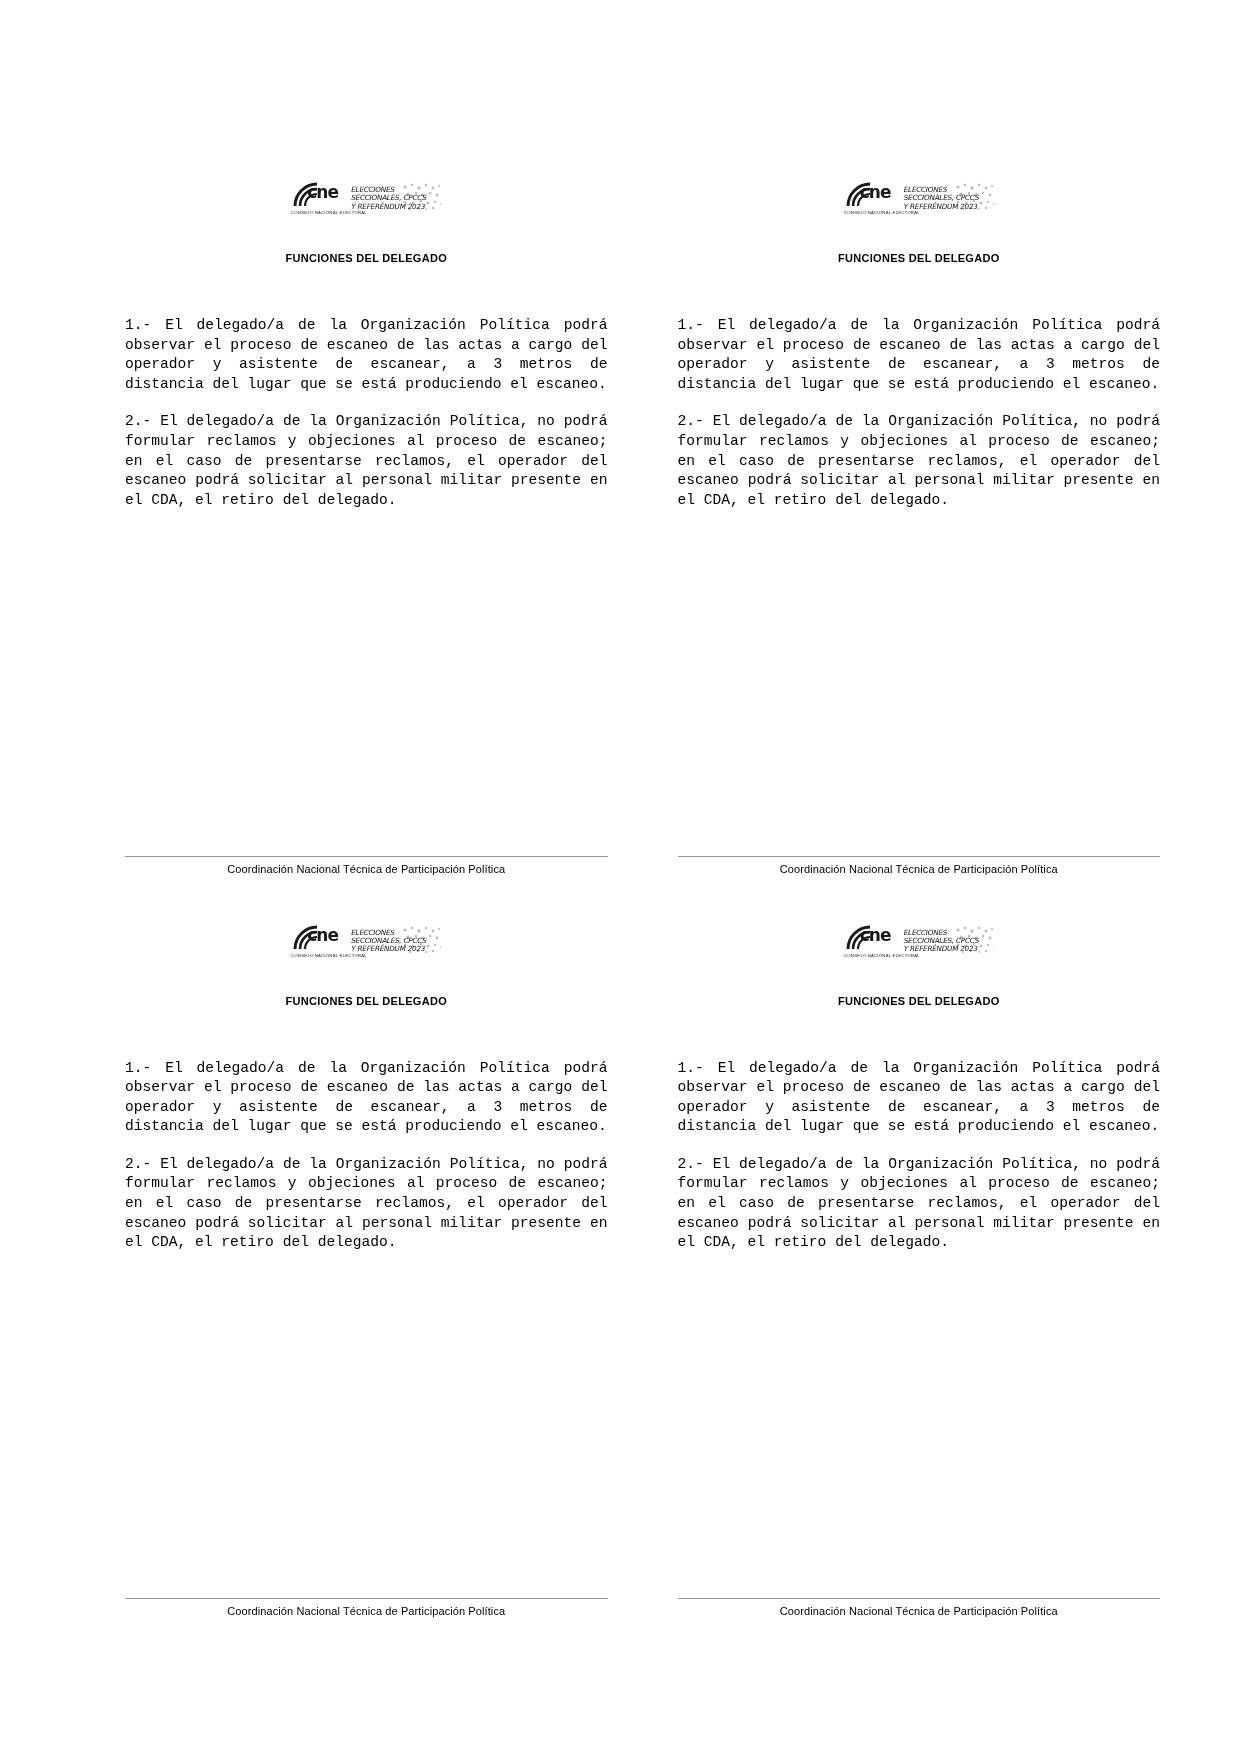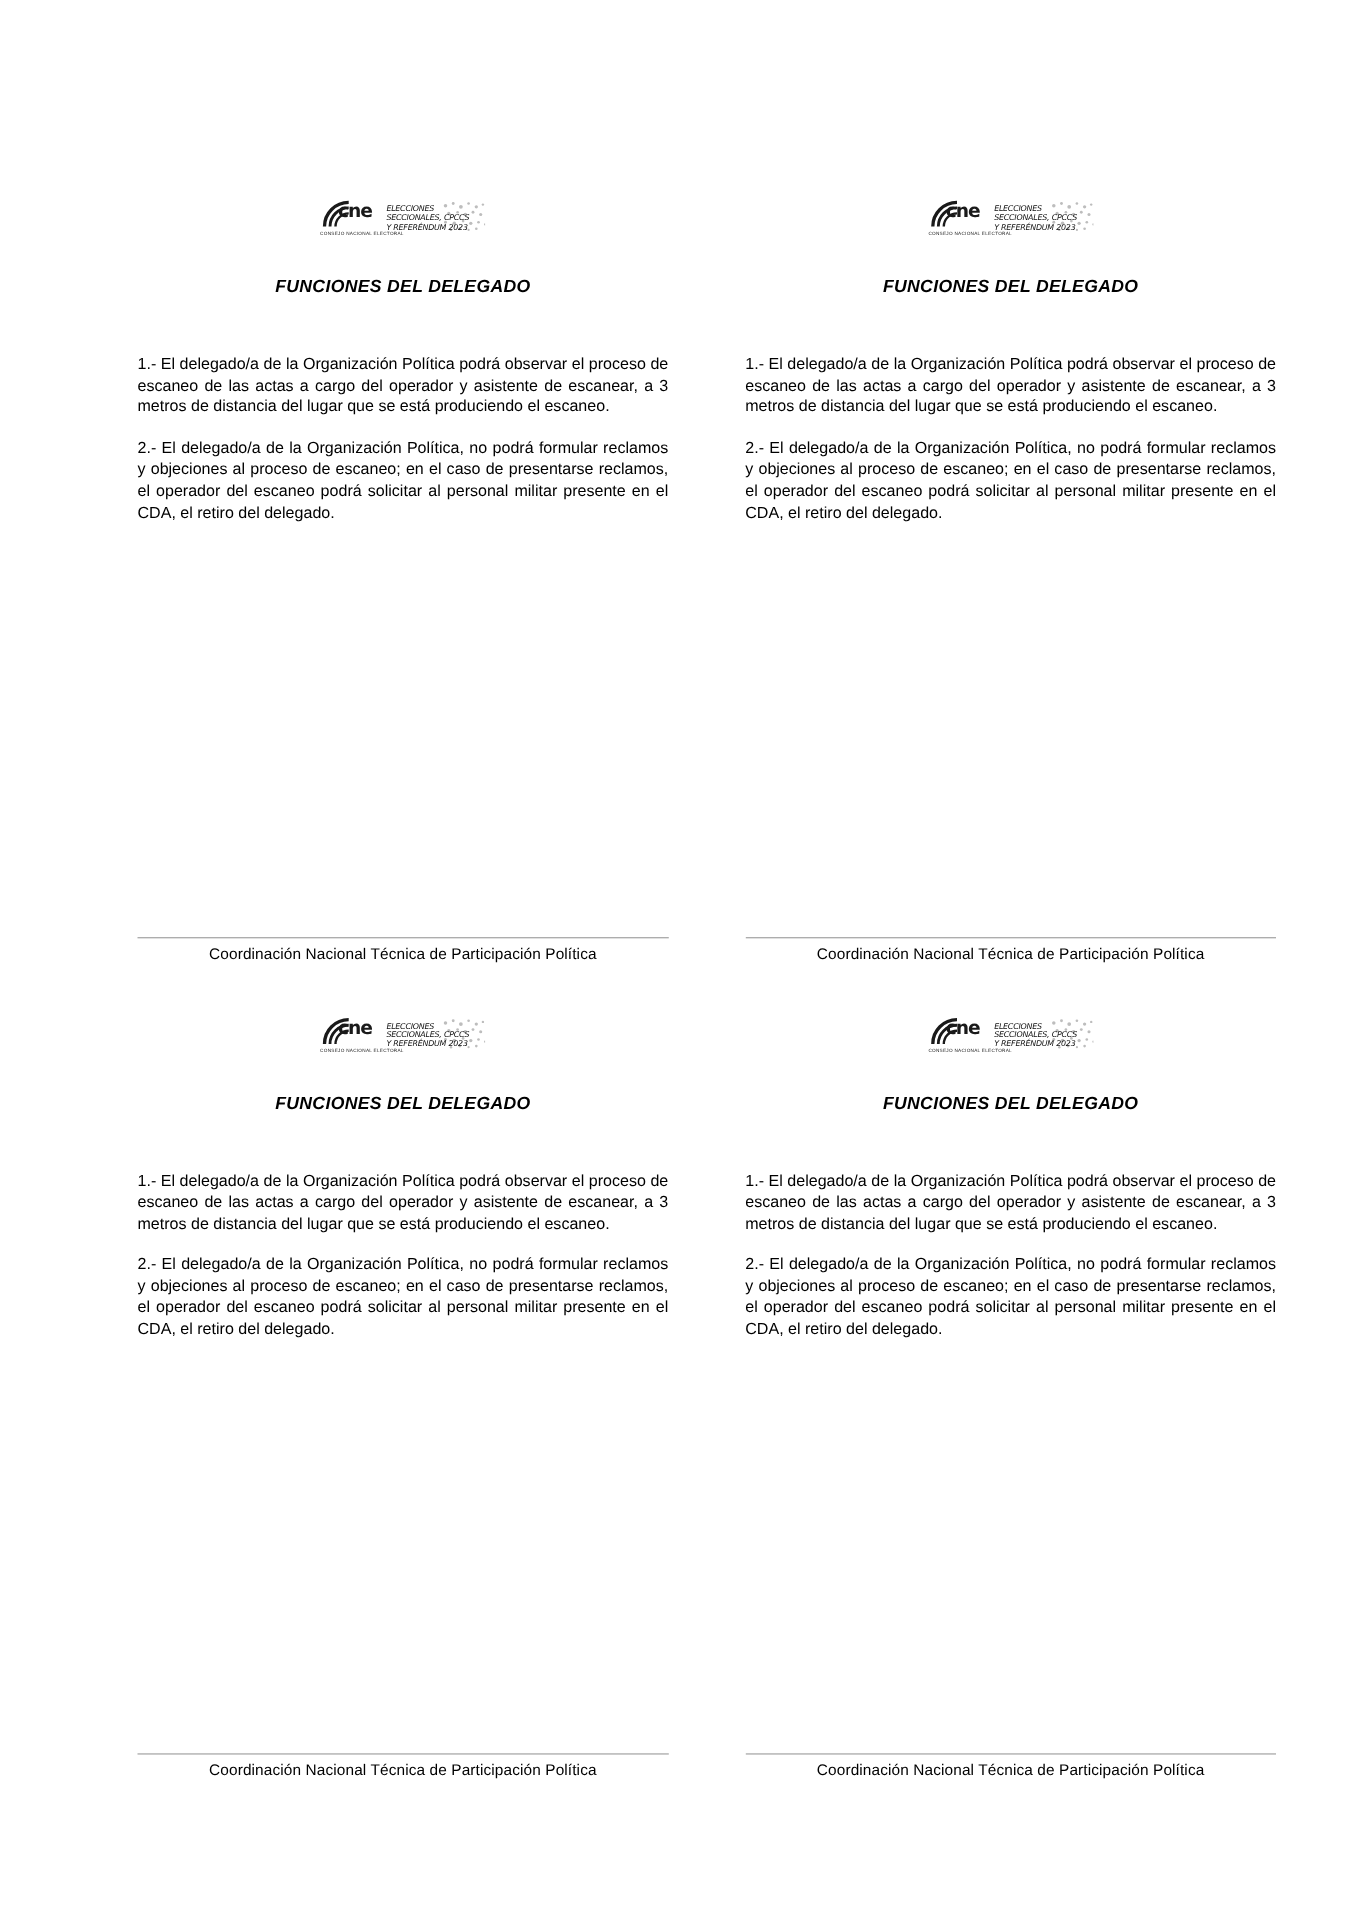"FUNCIONES DEL DELEGADO" .card-title { font-size: 16px -> 11px; font-style: italic -> none }
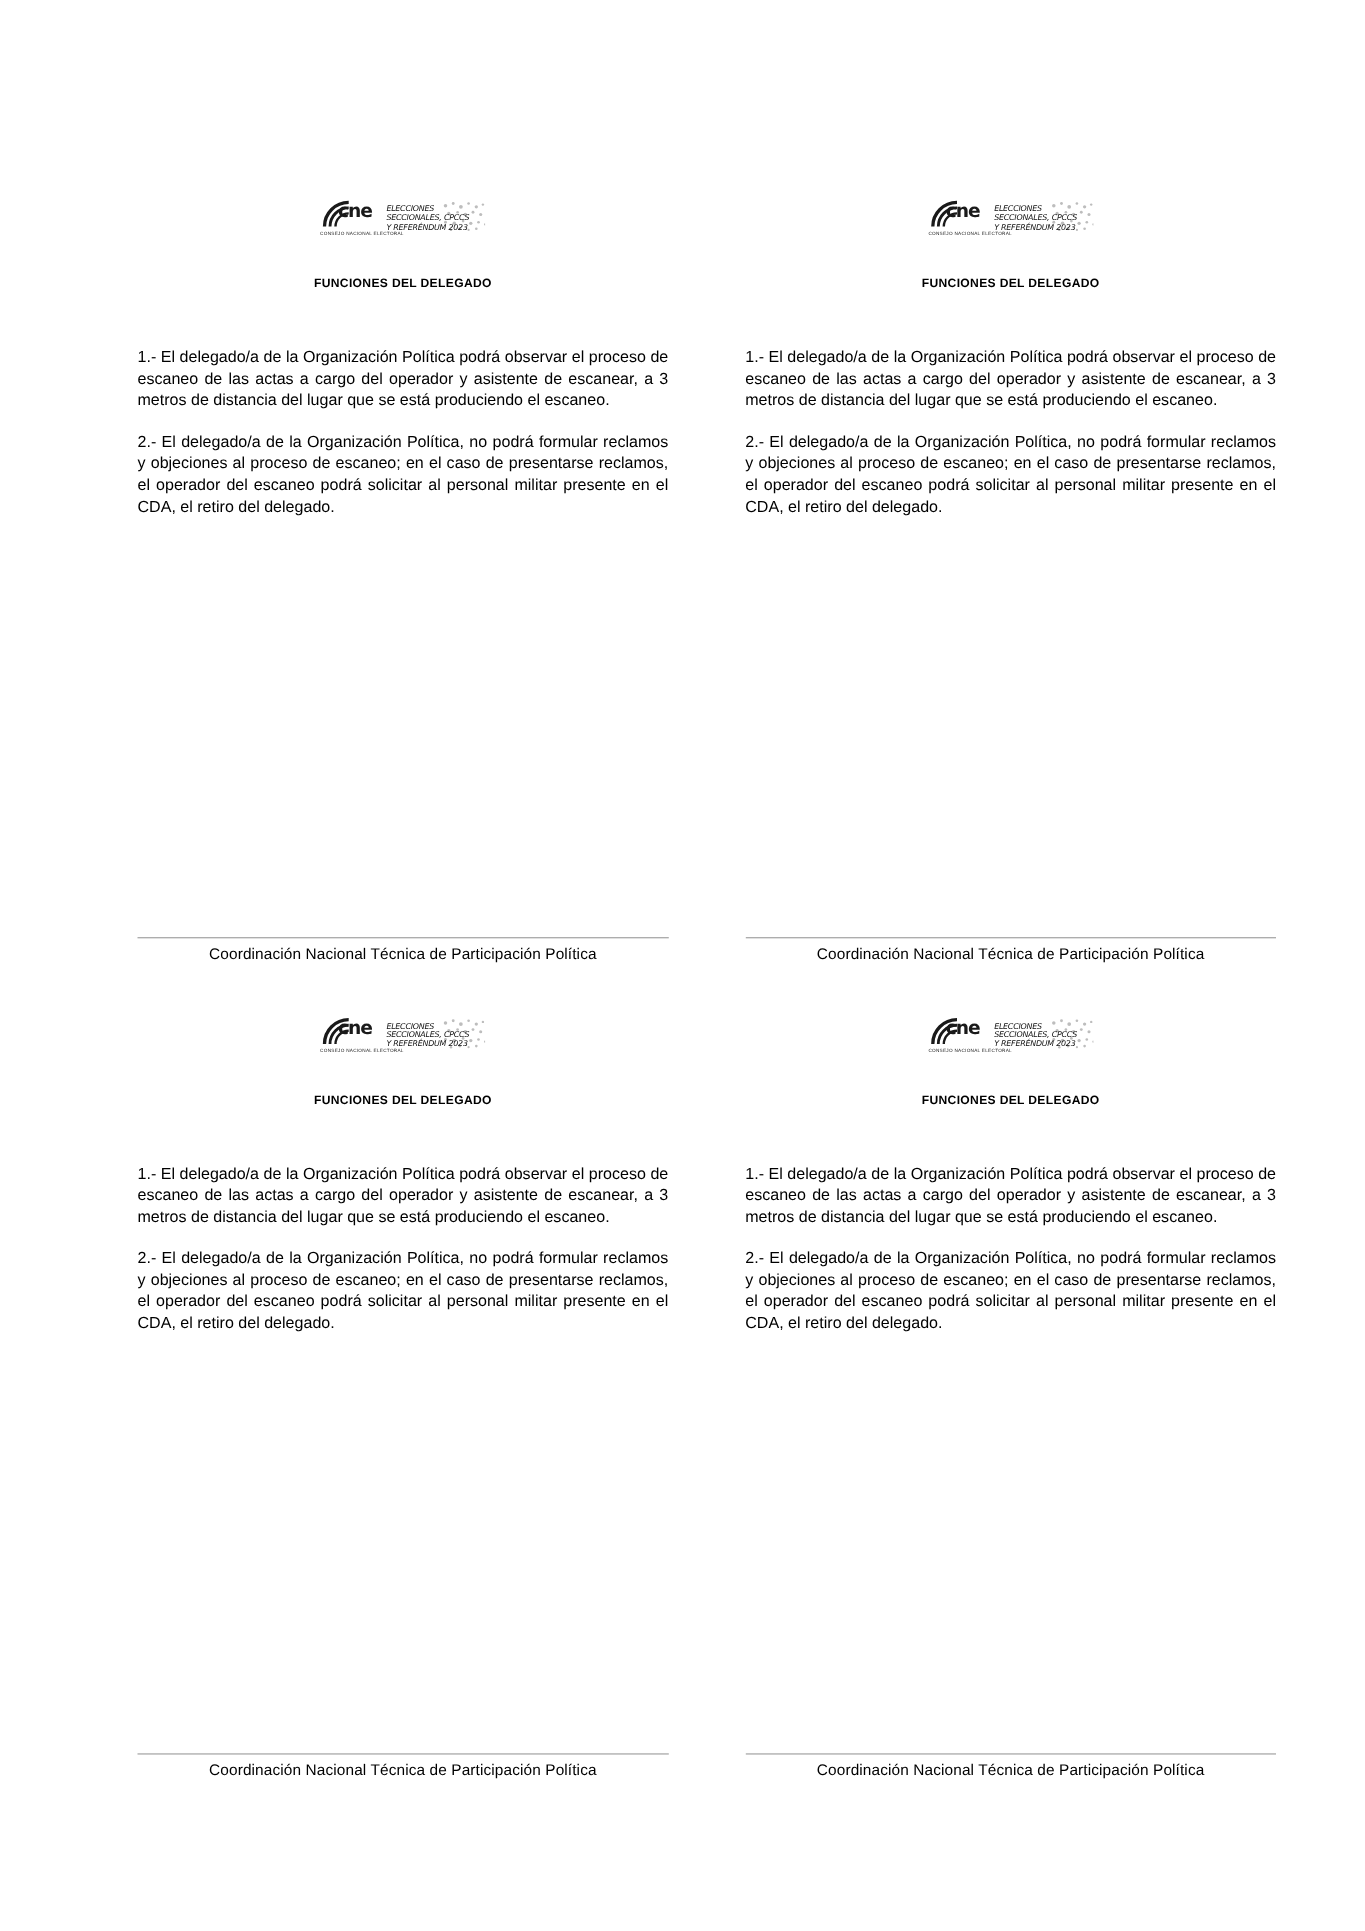"1.- El delegado/a de la" .para { font-family: none -> Liberation Mono, monospace }
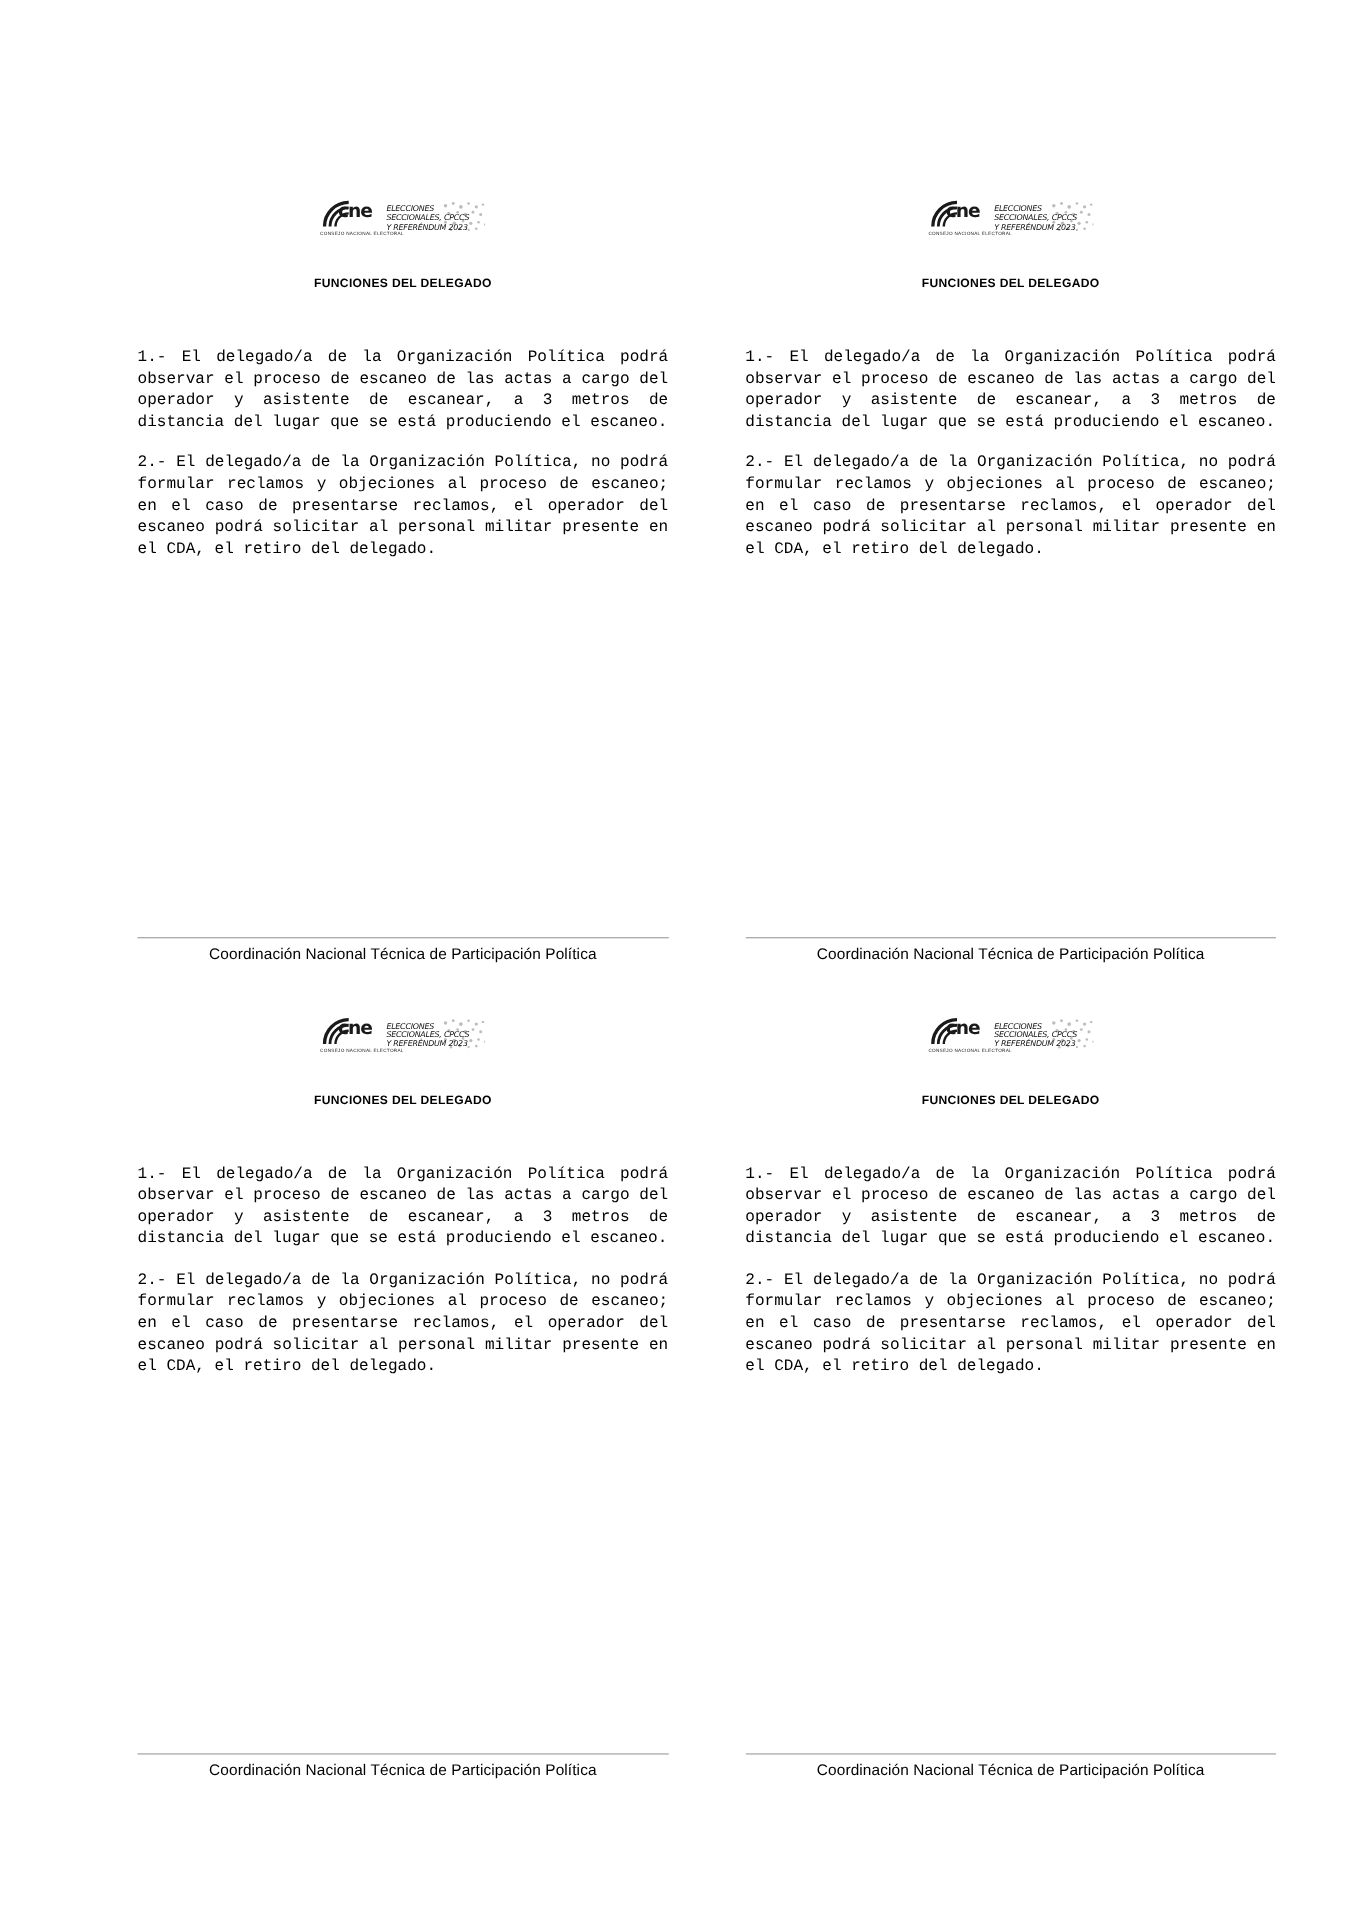"Coordinación Nacional Técnica de" .footer-text { font-size: 14px -> 11px }
